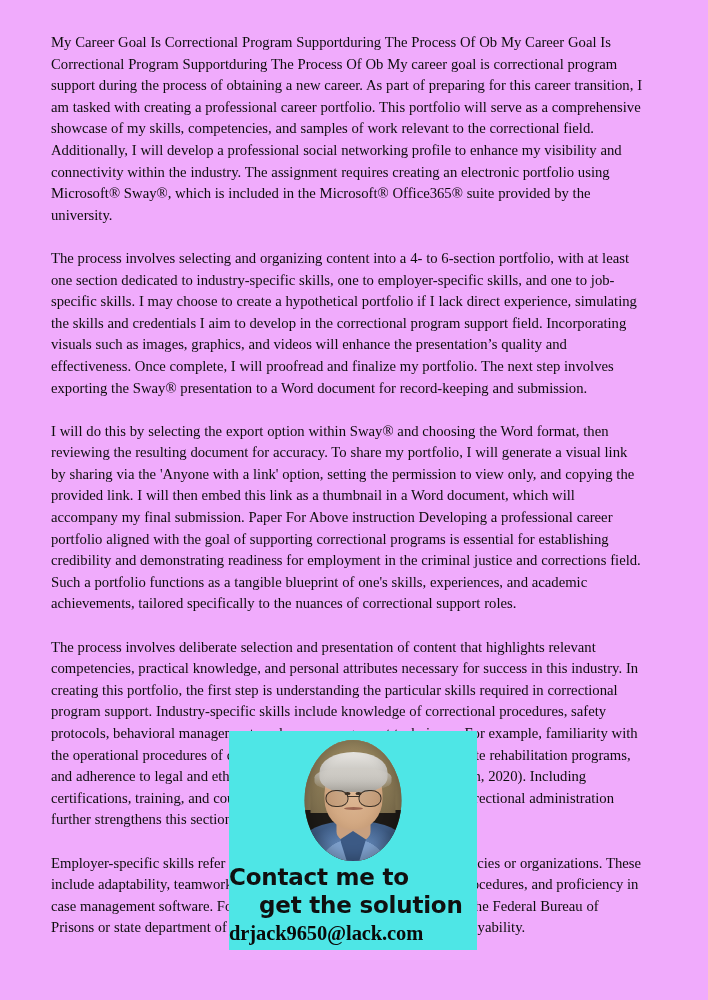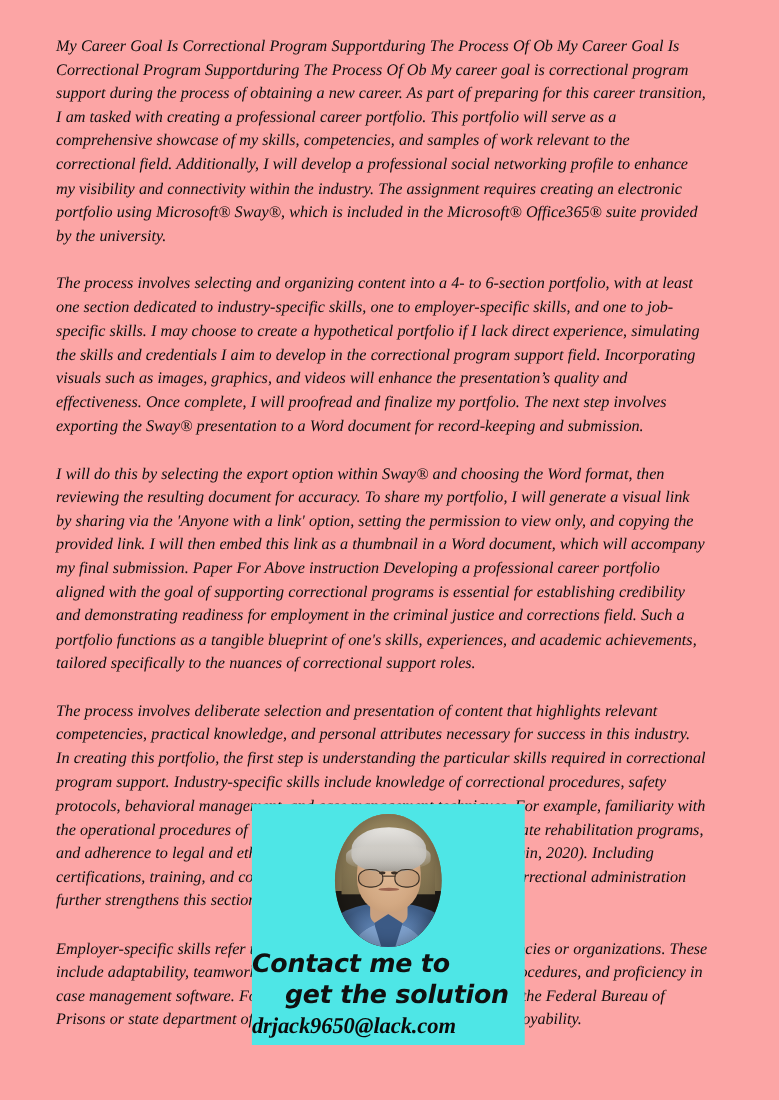"My Career Goal Is Correctional" #page { background: #fca5a5 -> #f0abfc; font-style: italic -> none }
